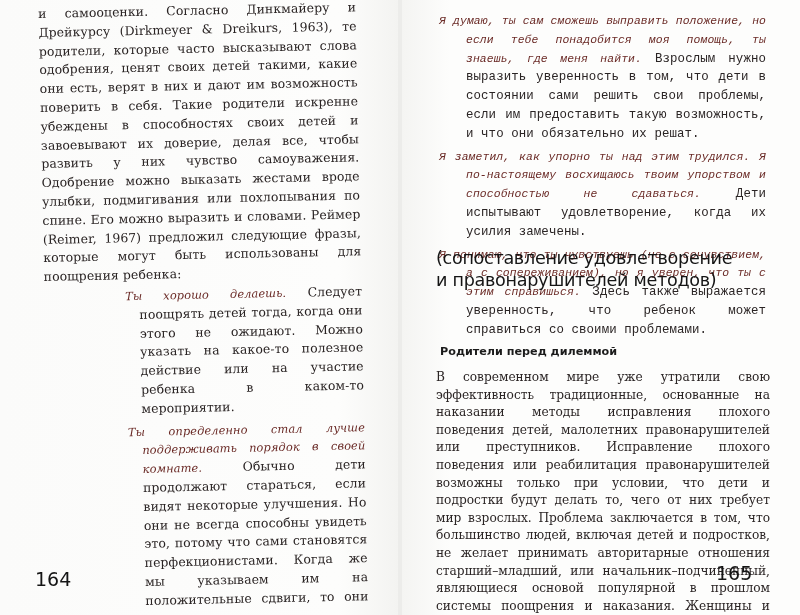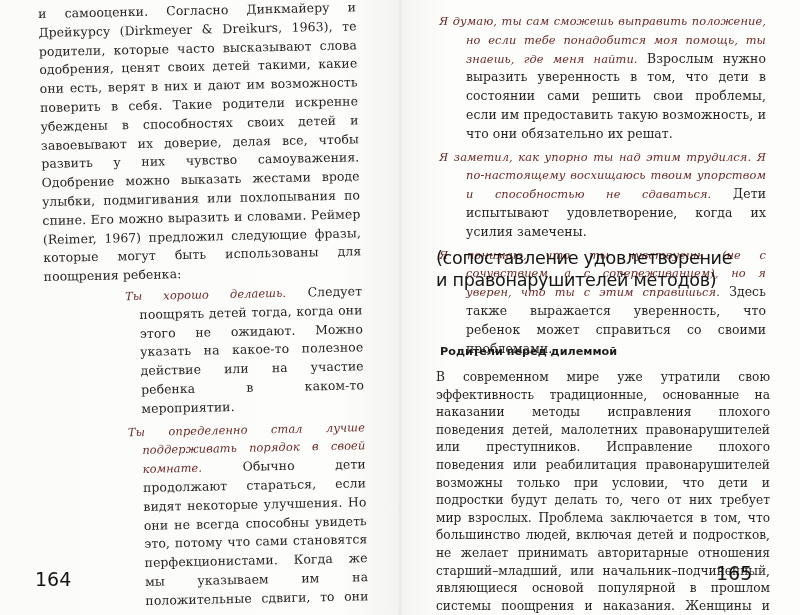"Я думаю, ты сам сможешь" .right-text { font-family: none -> Liberation Mono, monospace }
